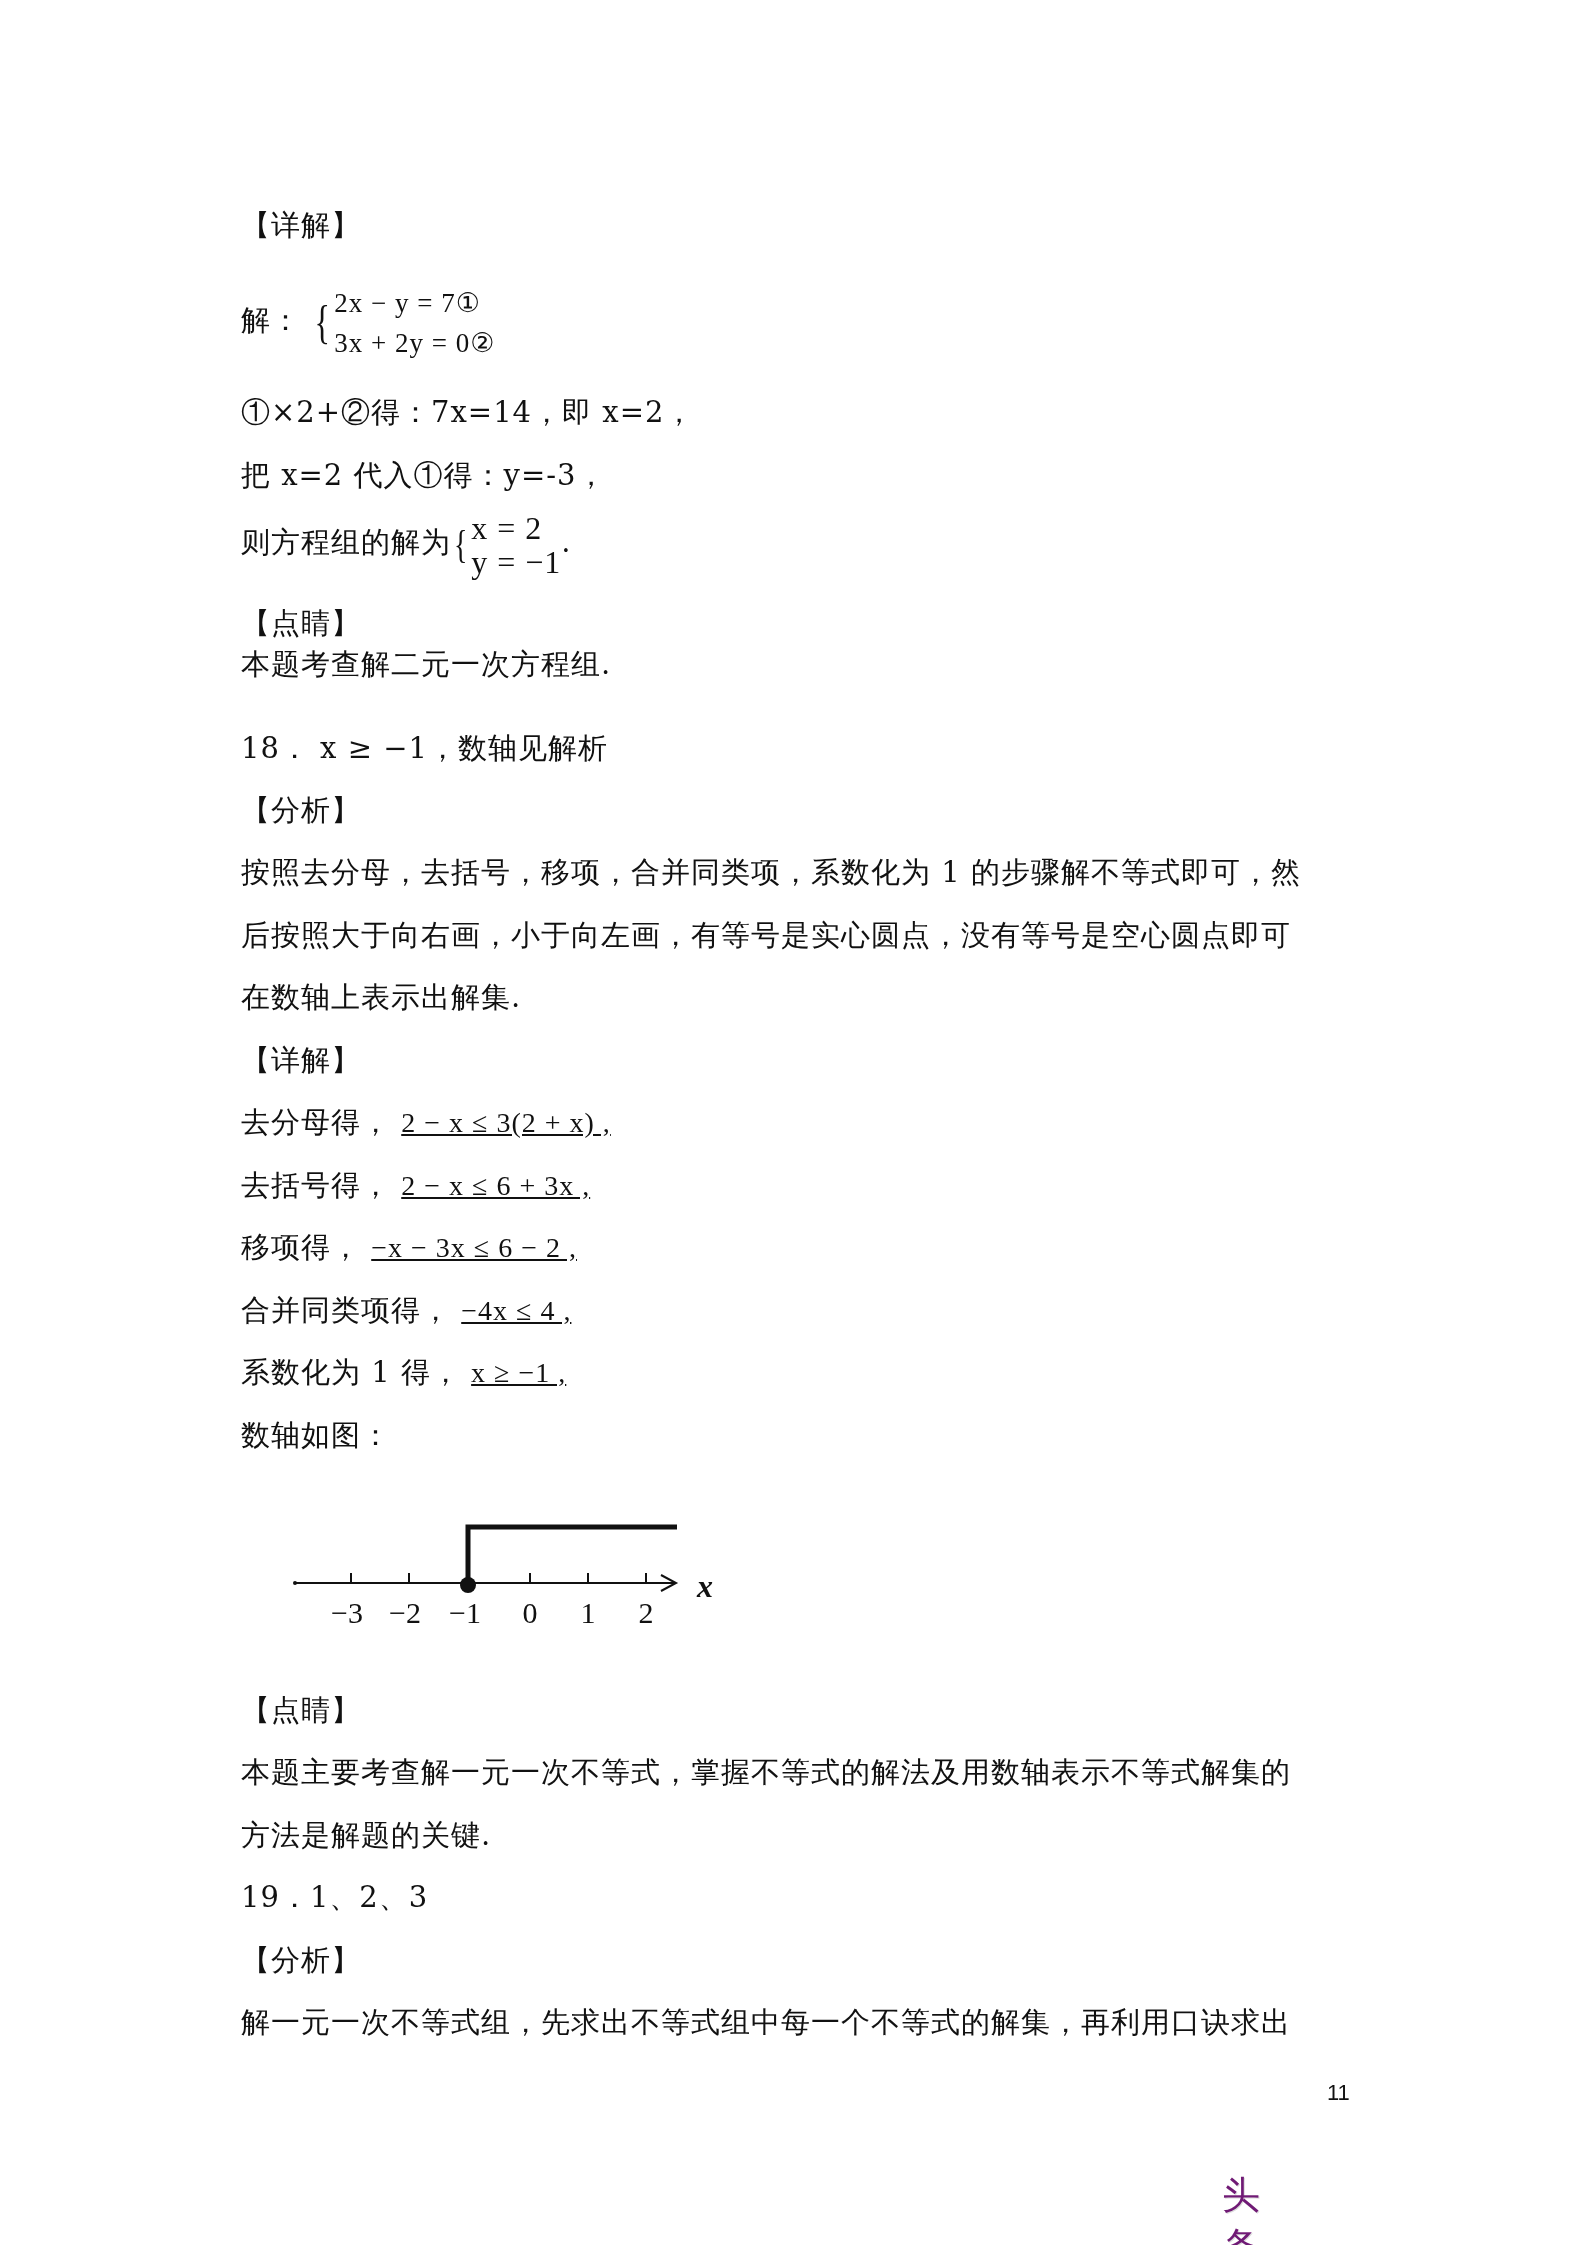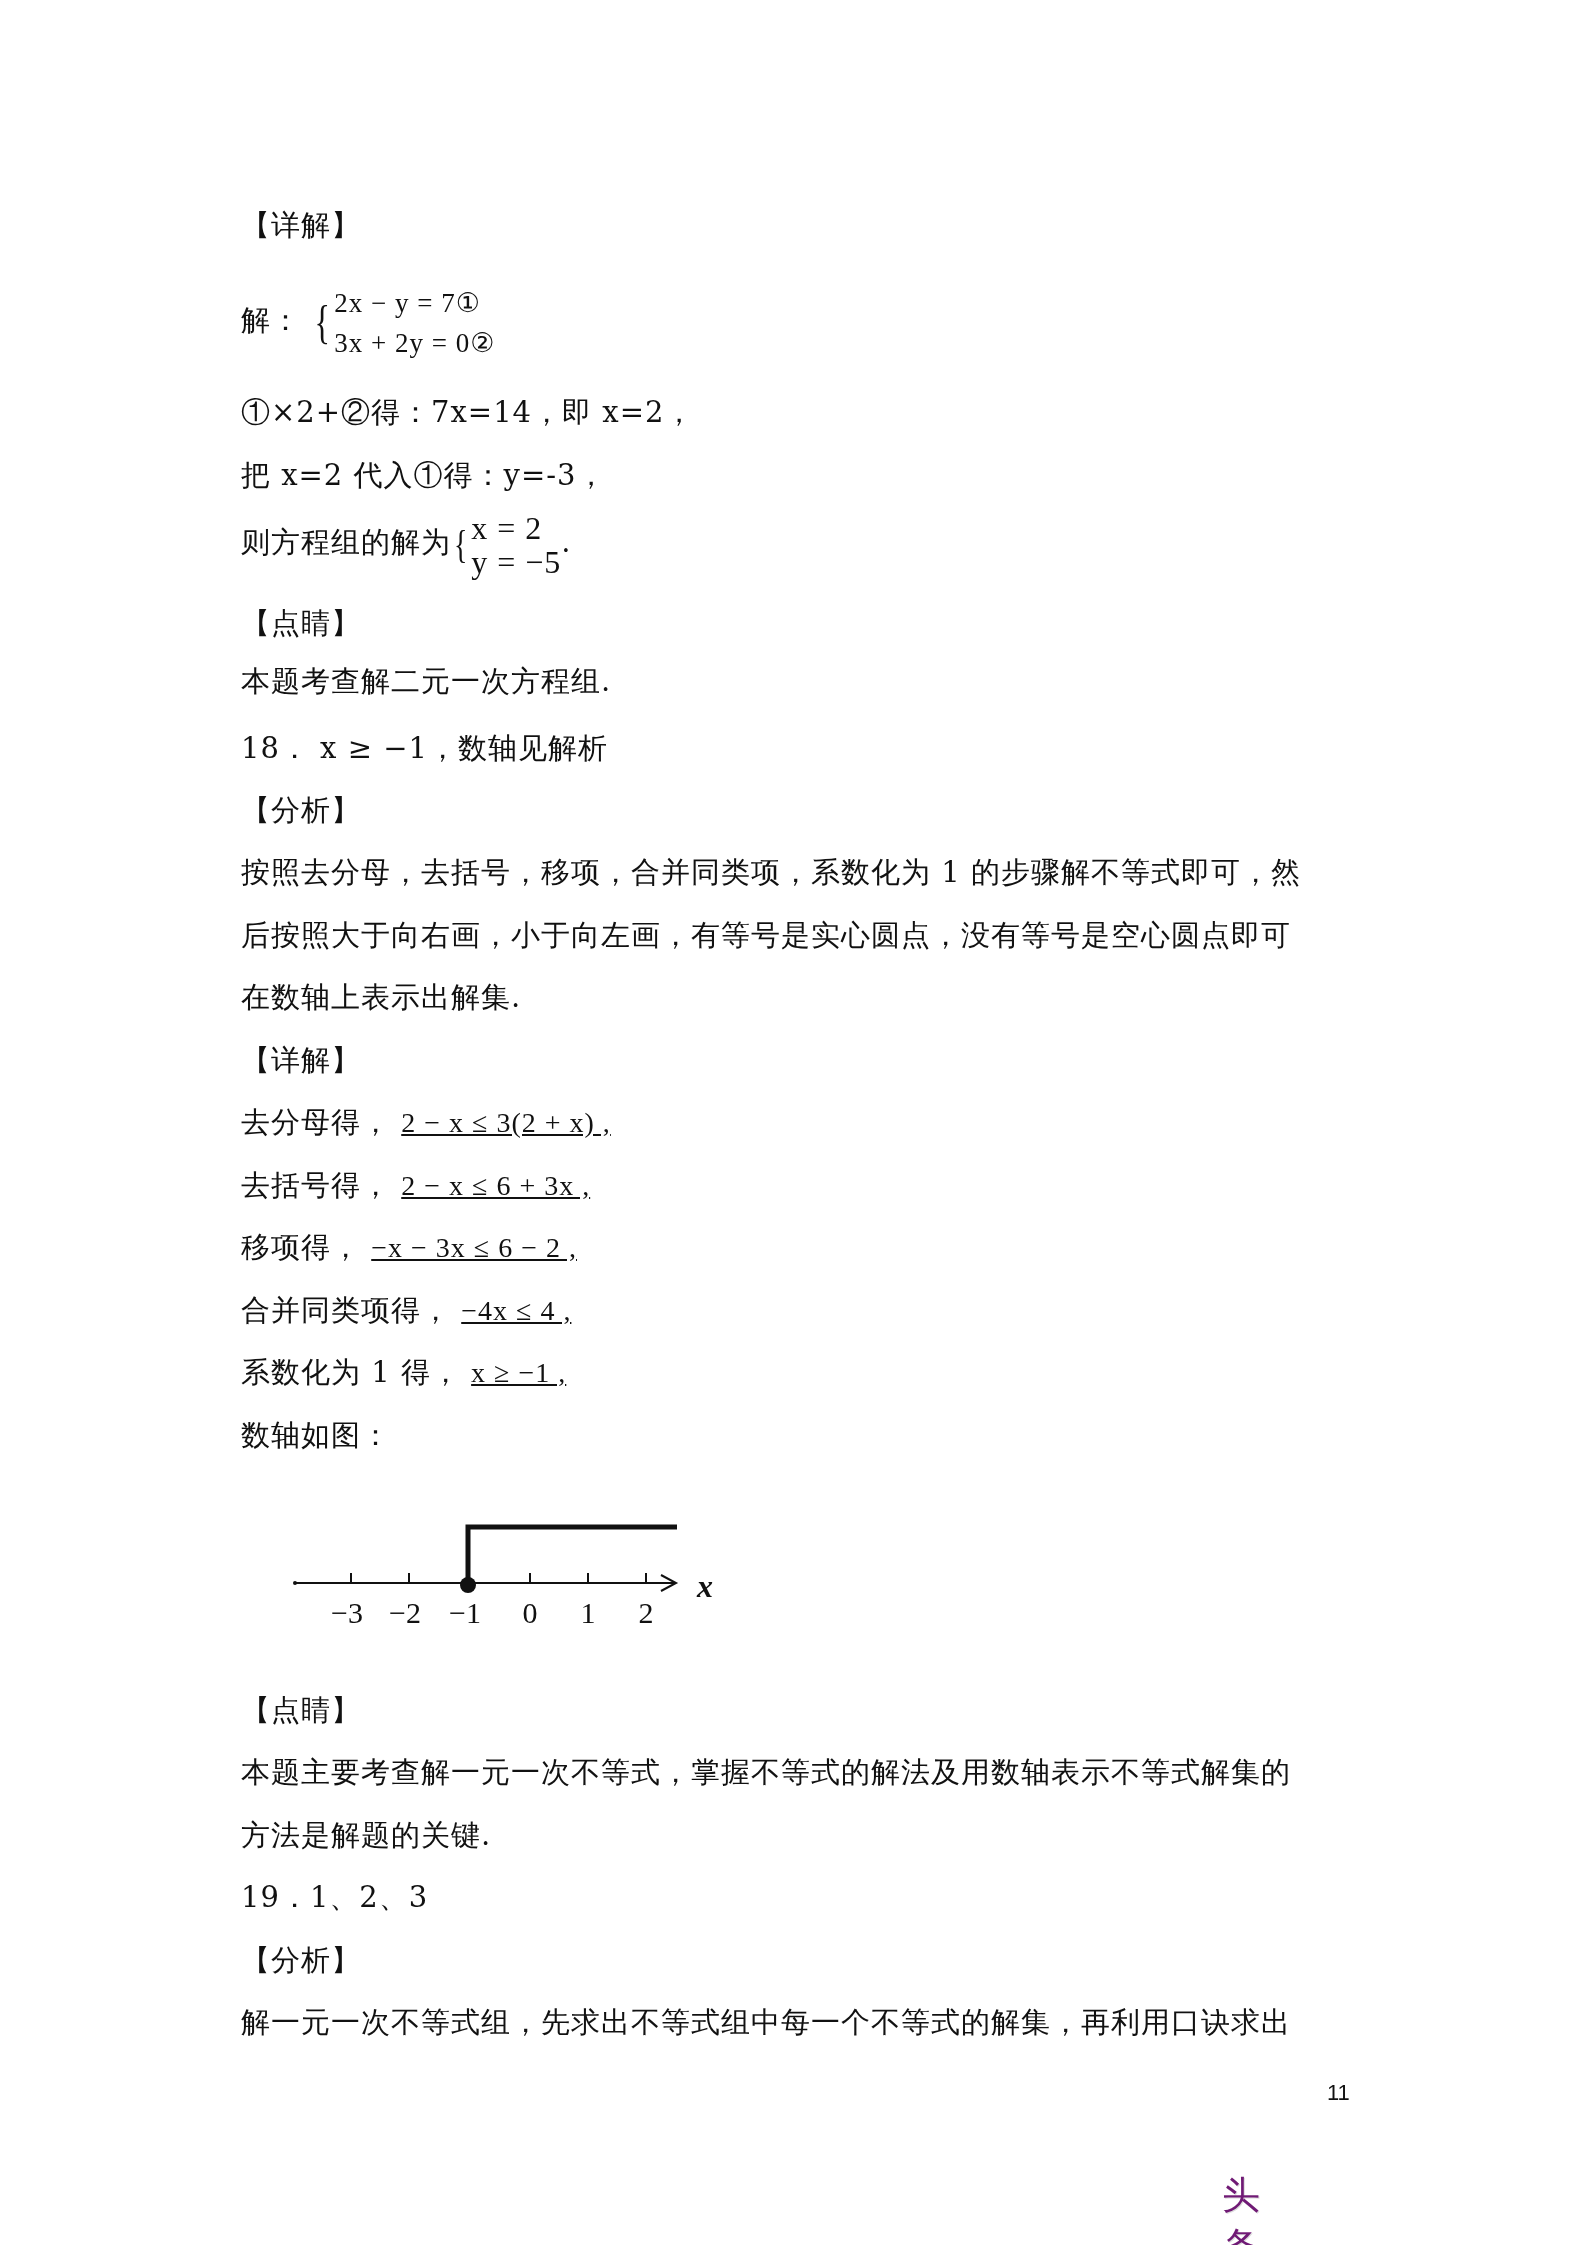"y = −5" div { text: 5 -> 1 }
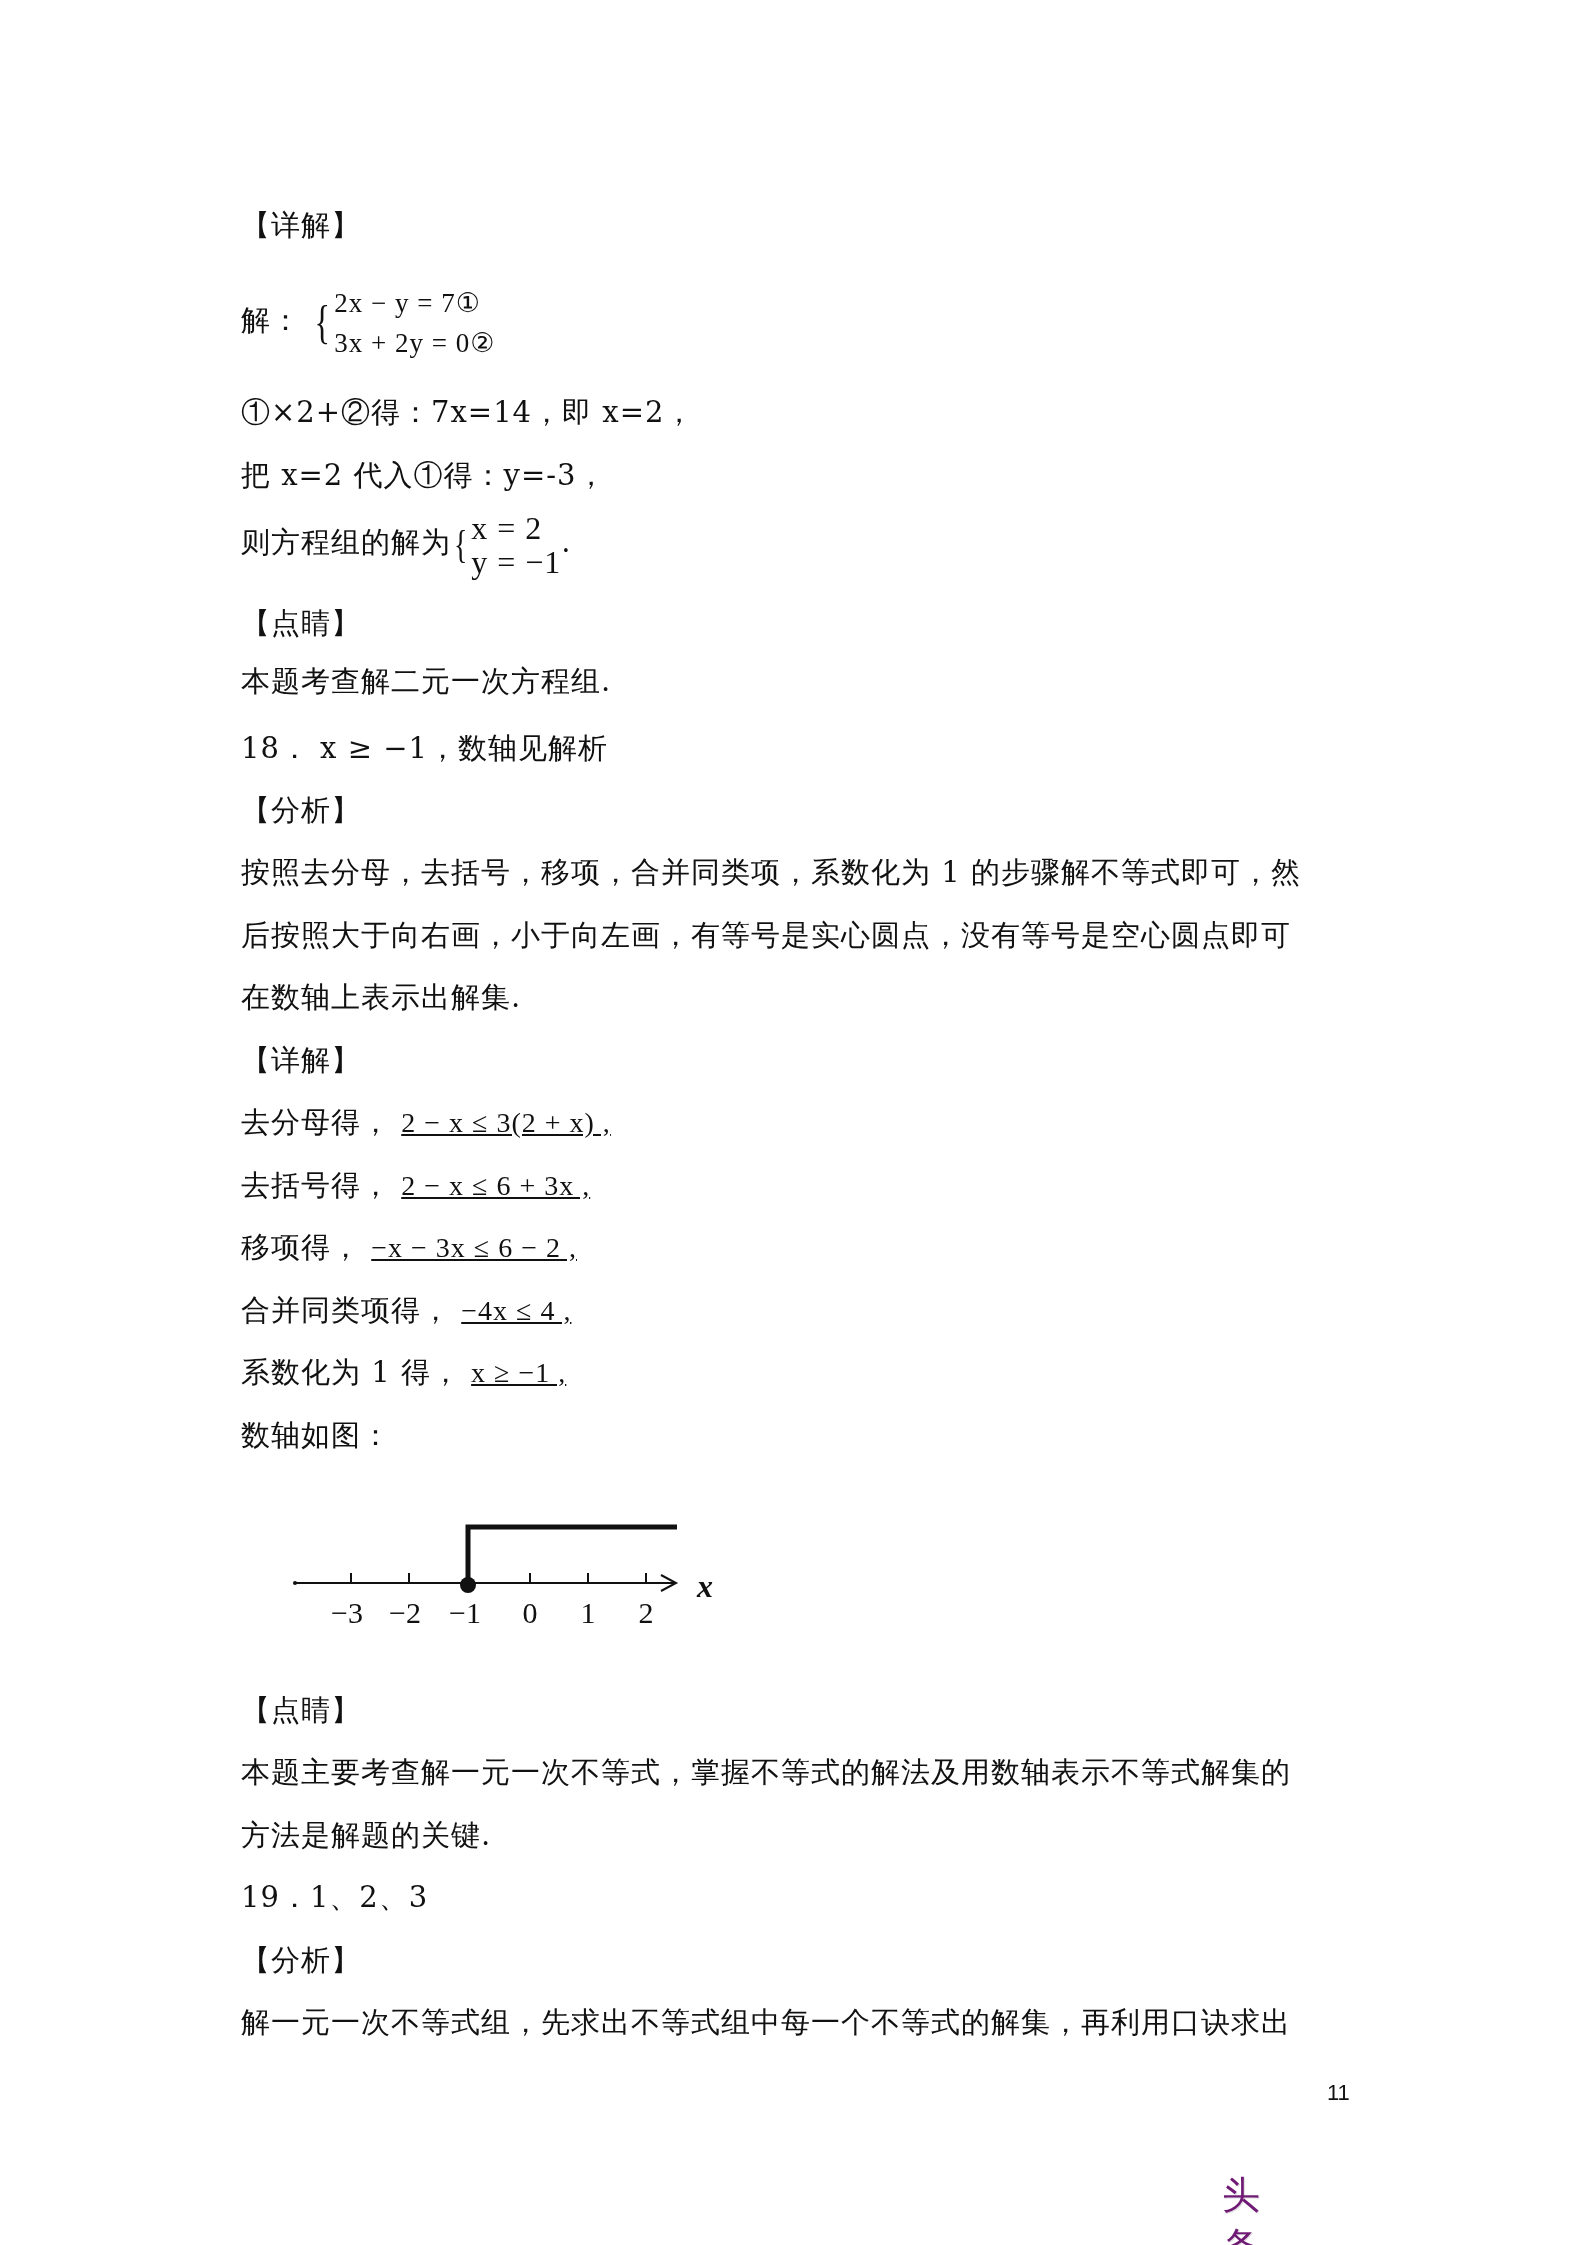"本题考查解二元一次方程组." div.line { top: 661px -> 644px }
